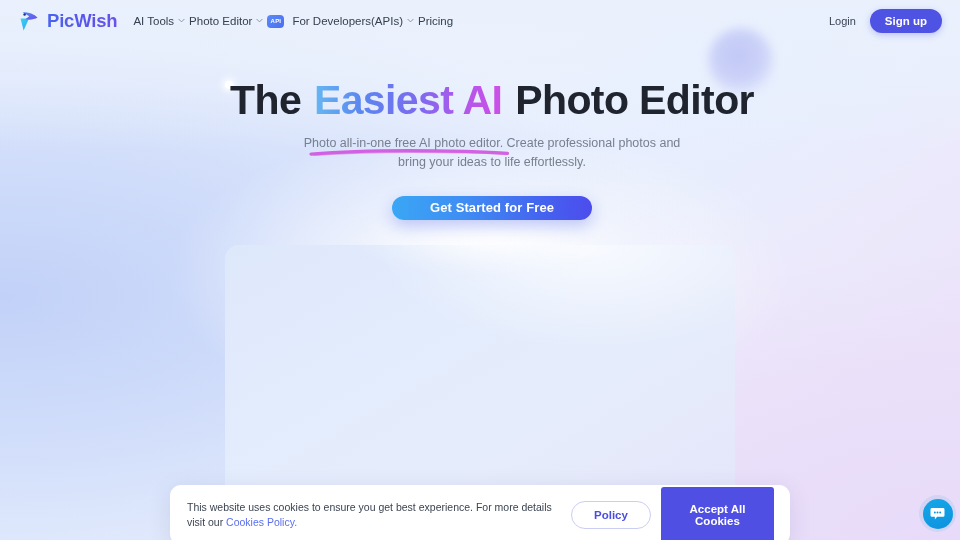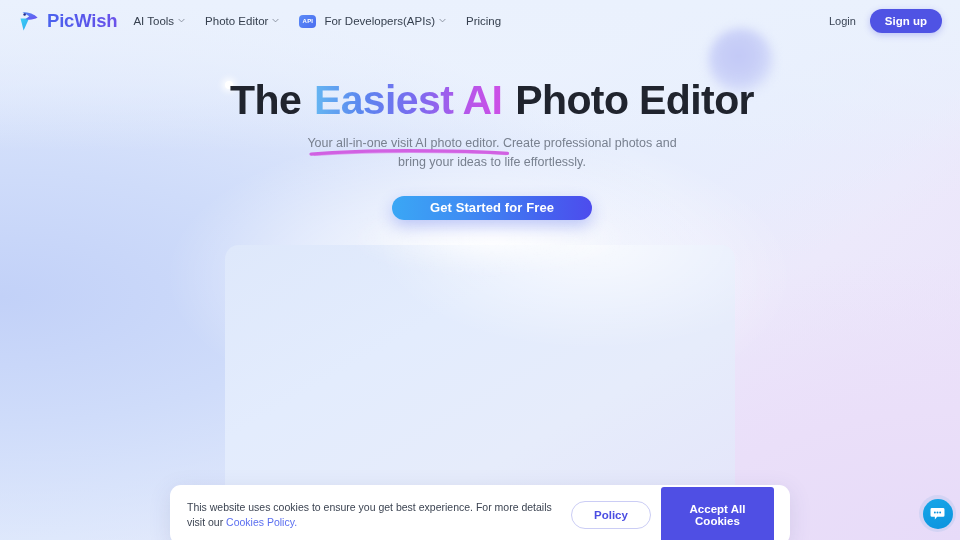"AI Tools" .nav { gap: 20px -> 4px }
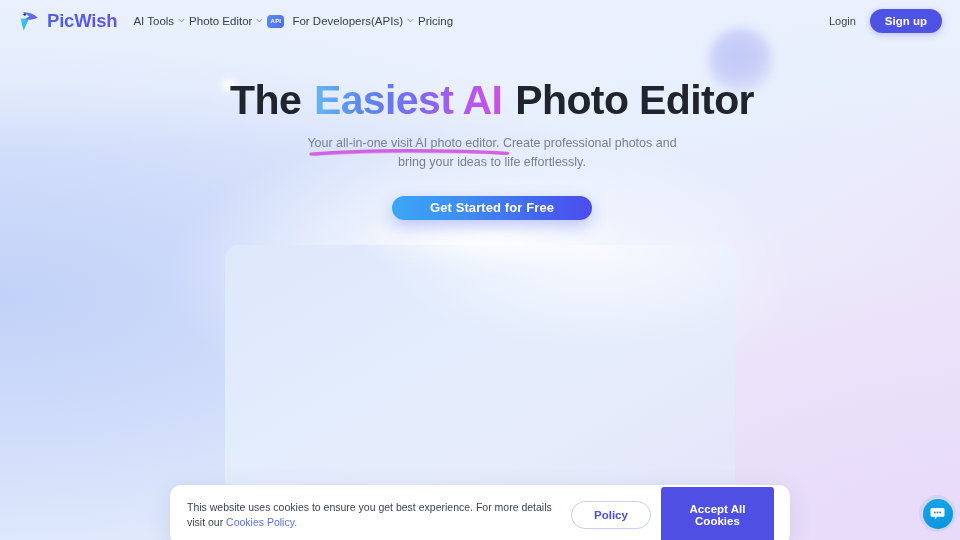"Your all-in-one visit AI photo" span { text: Your all-in-one visit -> Photo all-in-one free }
